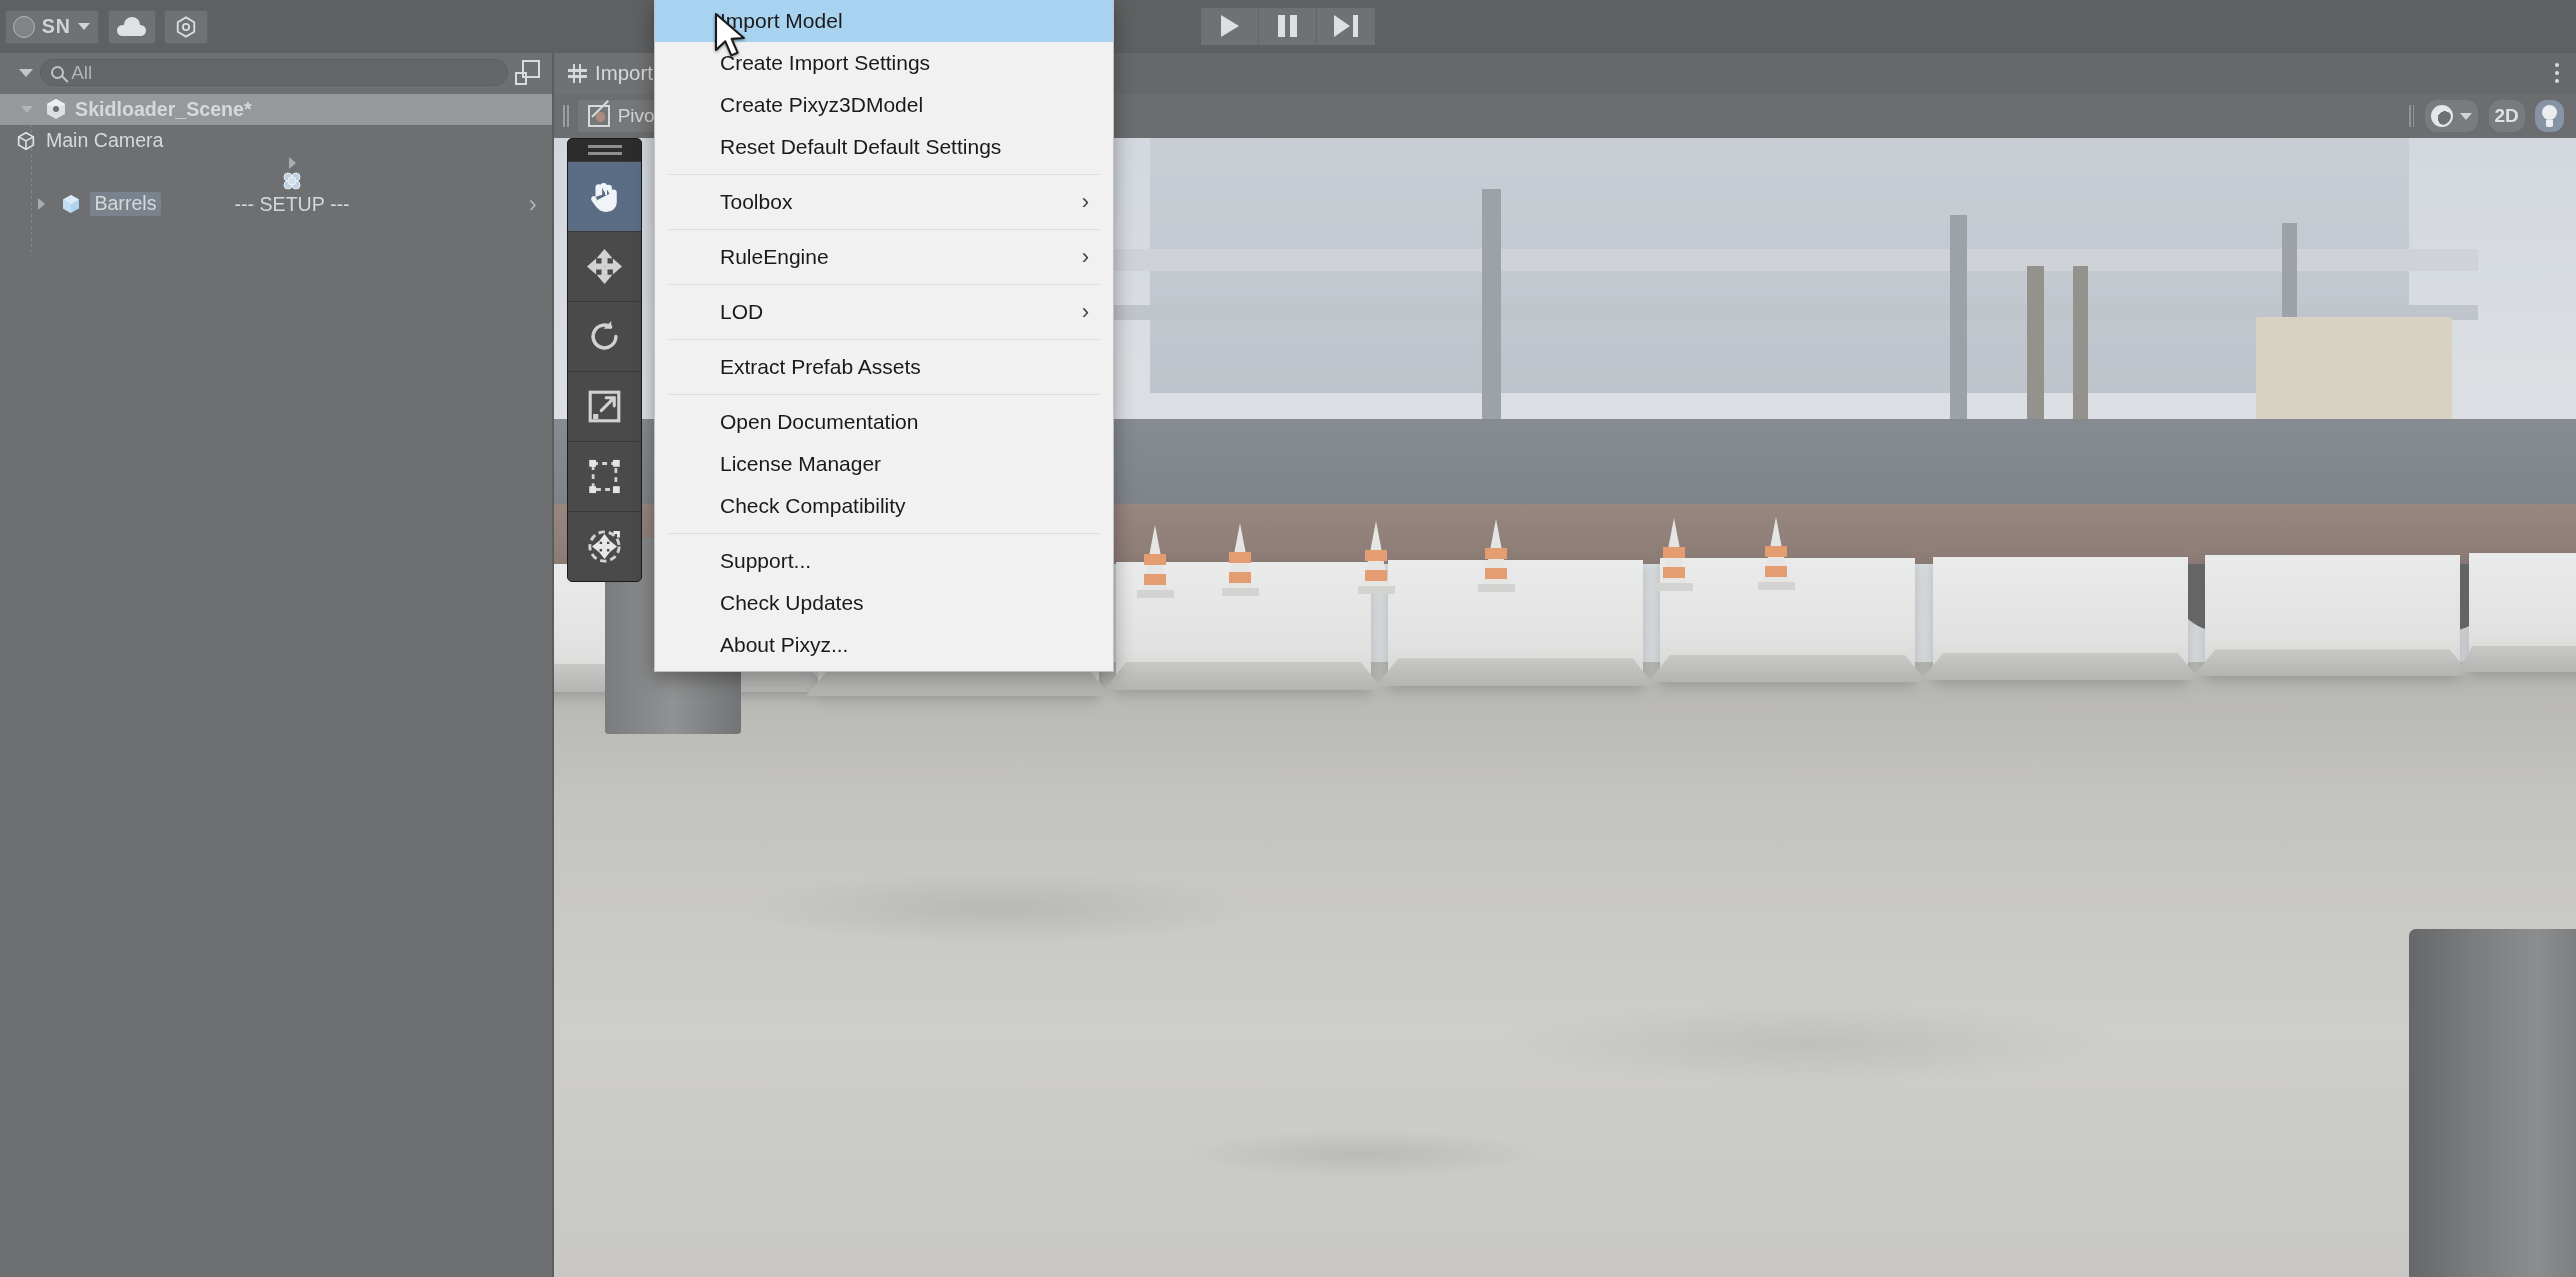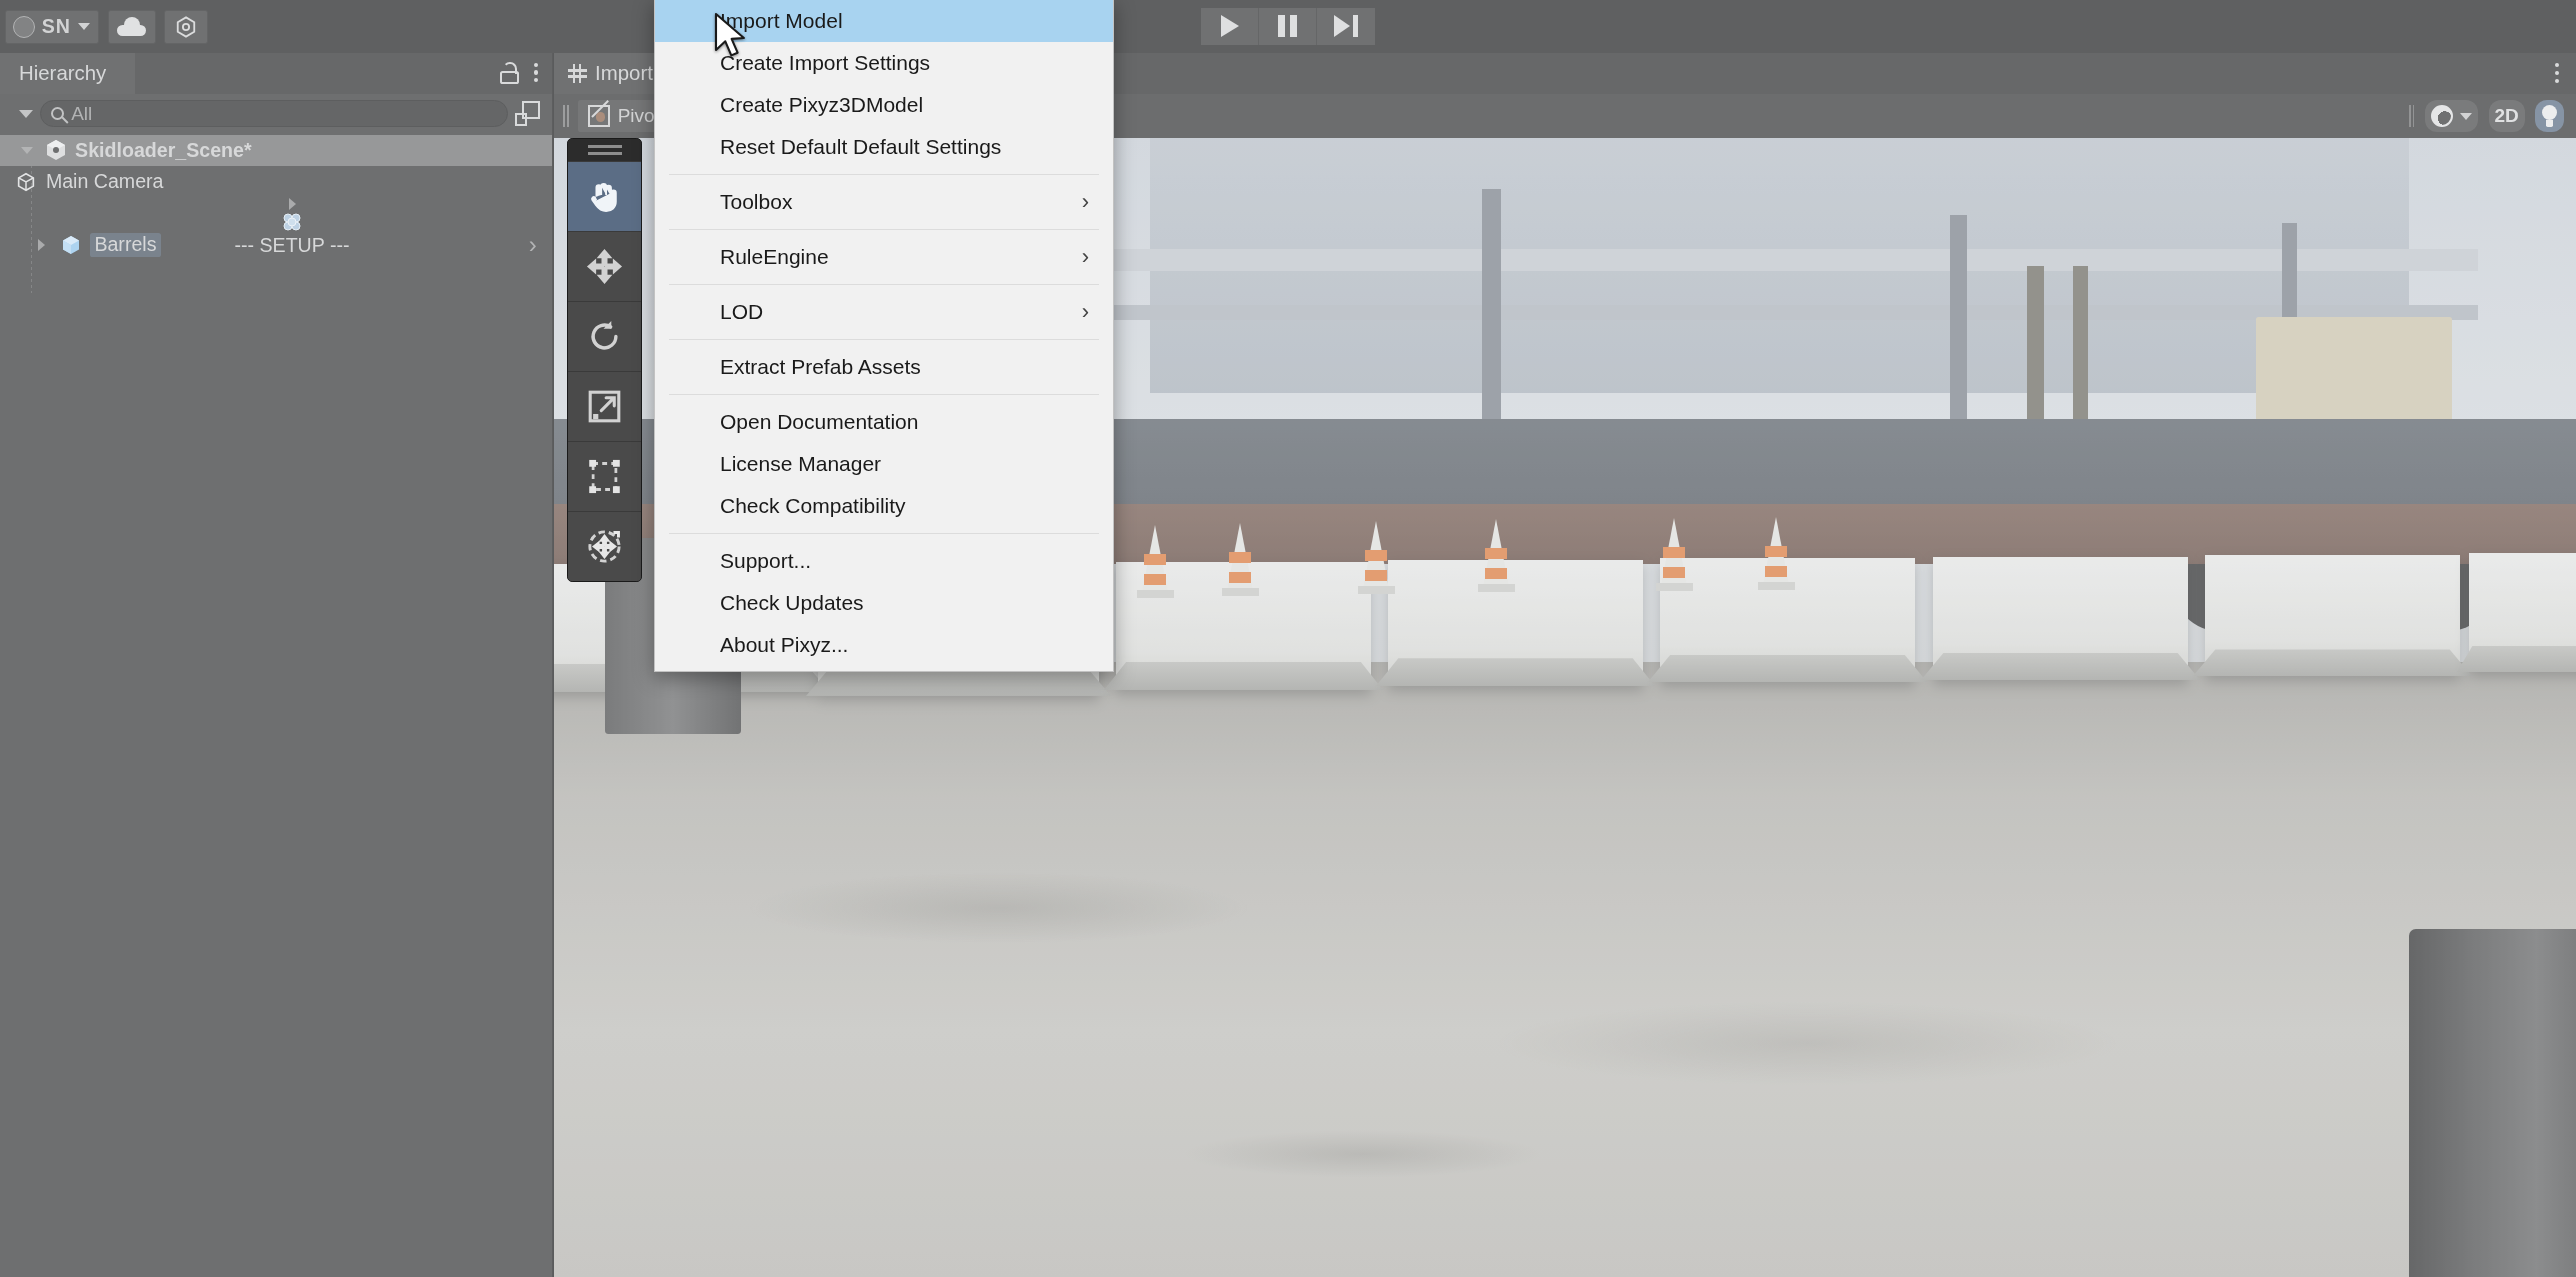"Hierarchy" div.h-tabbar { html: <div> <div> <span>Hierarchy</span> </div> <div> <span> <span></span> <span></span> </span> <span> <i></i> <i></i> <i></i> </span> </div> </div> -> none }
